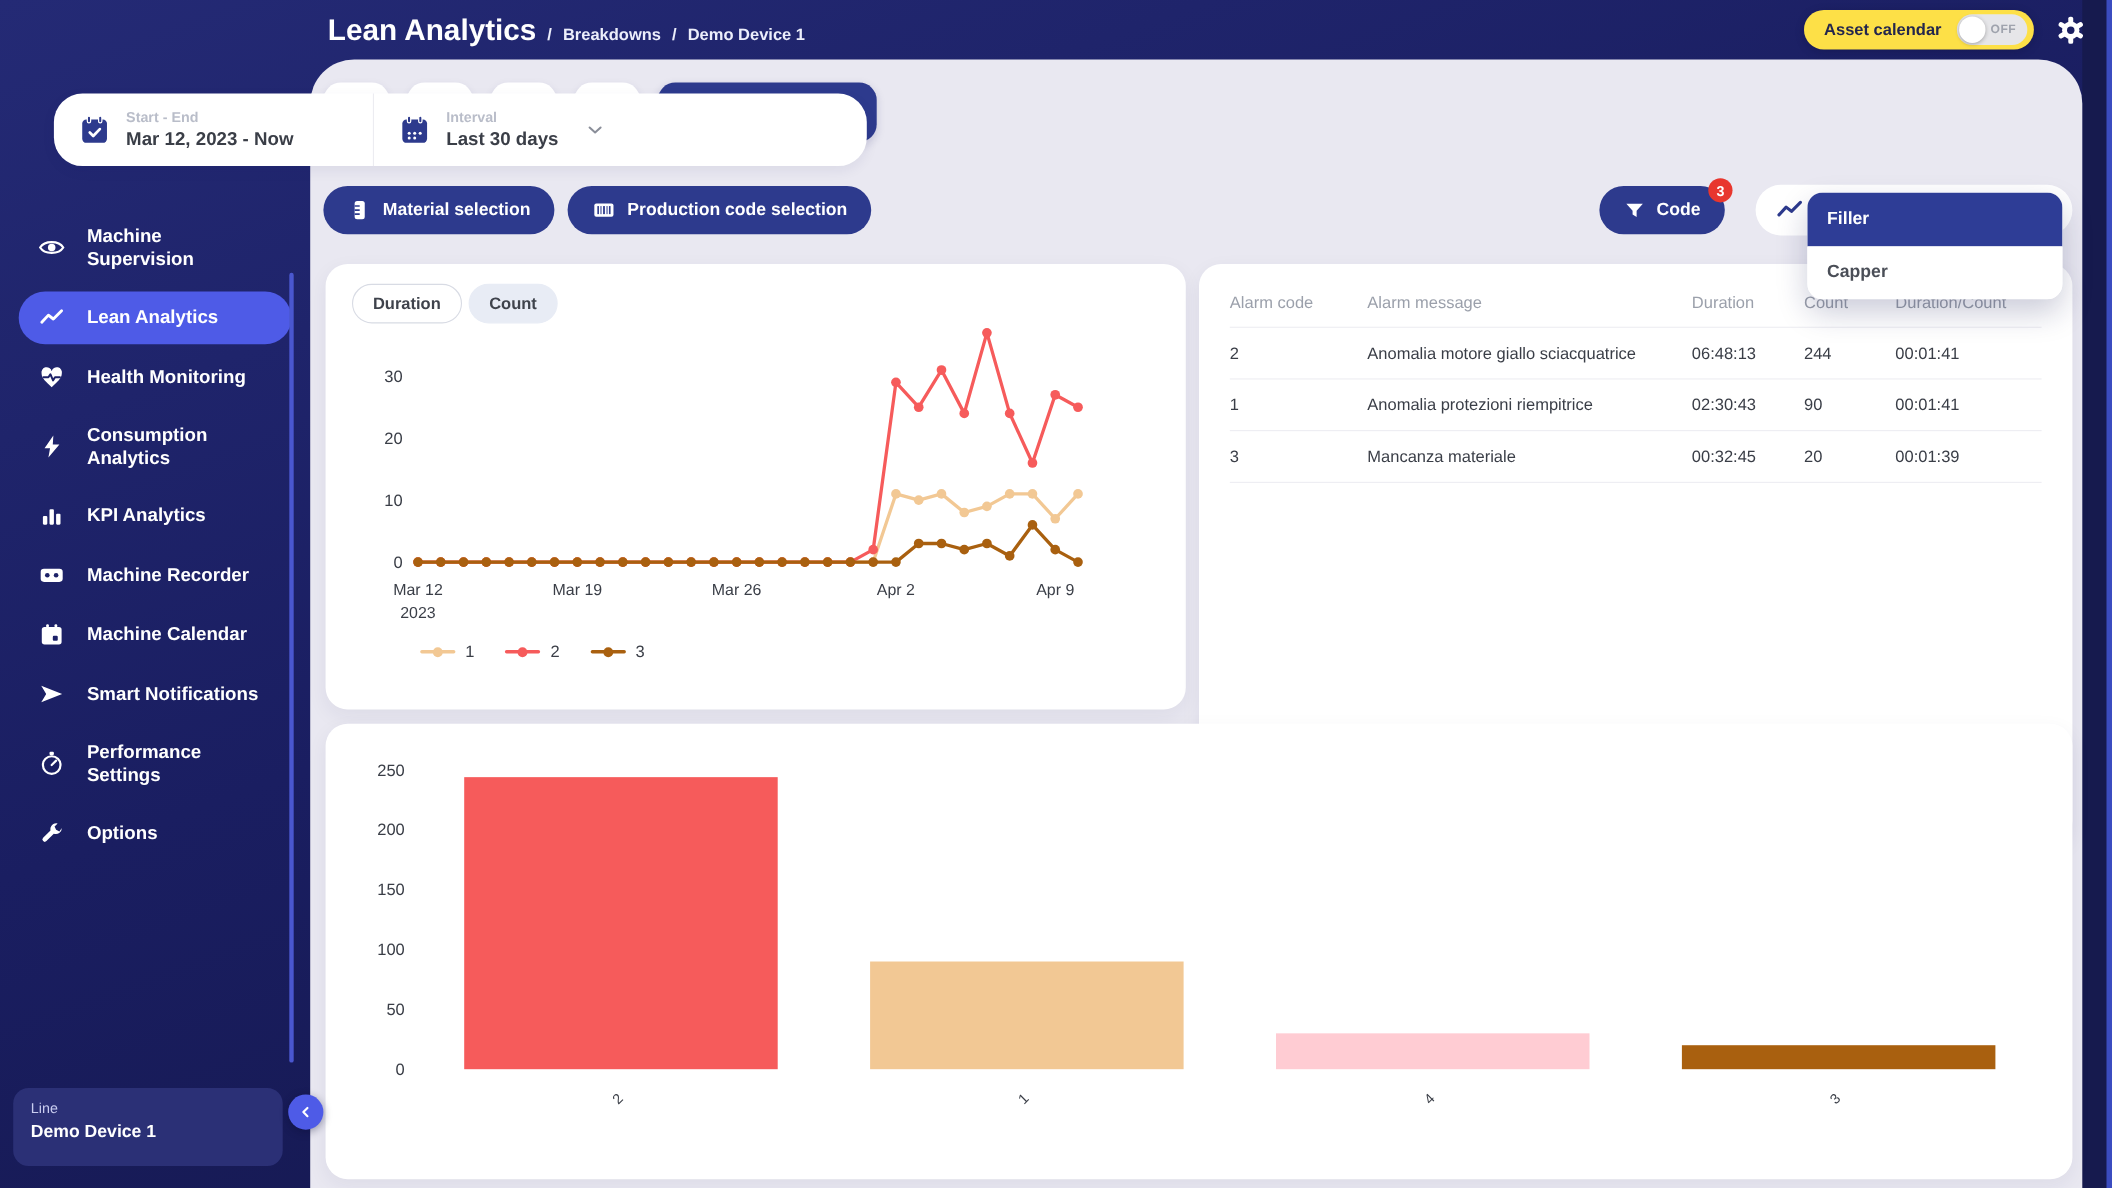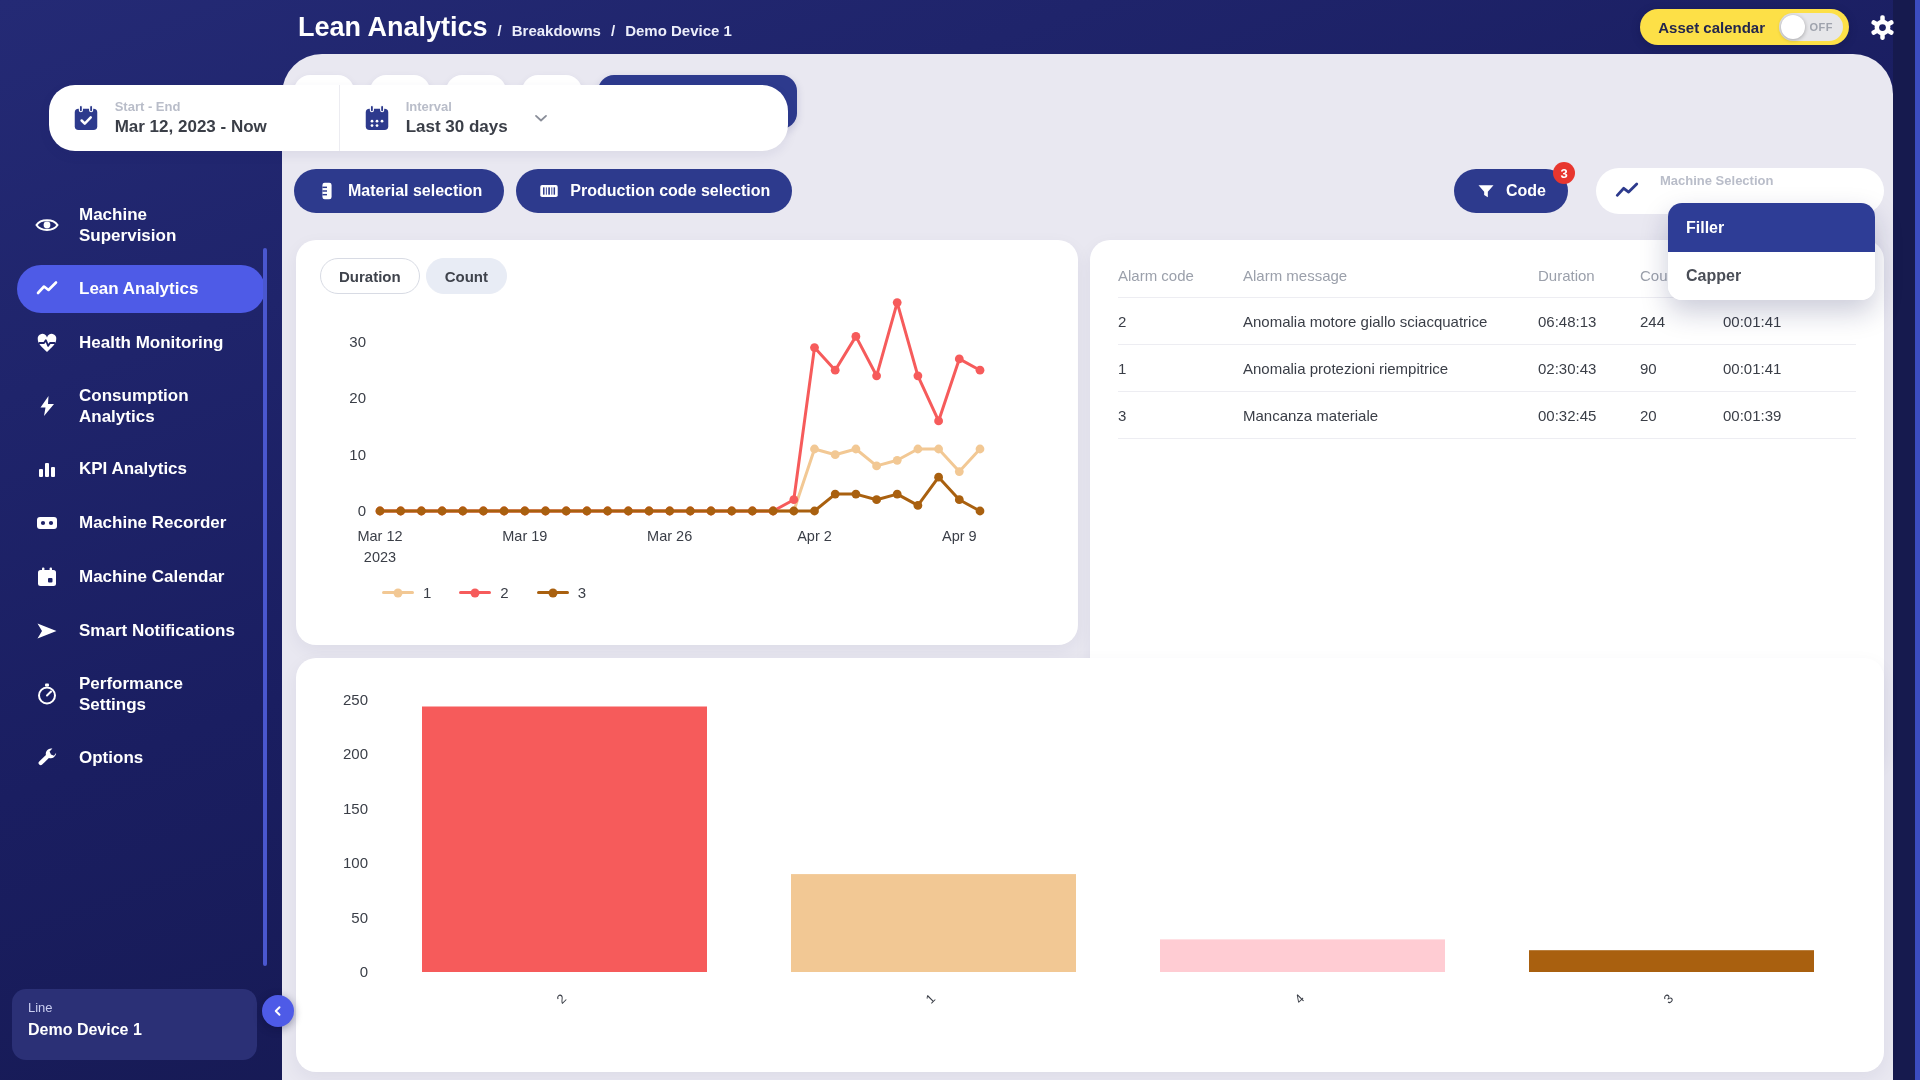"Filler" .dropdown { margin-top: 28px -> none; width: 207px -> 232px }
